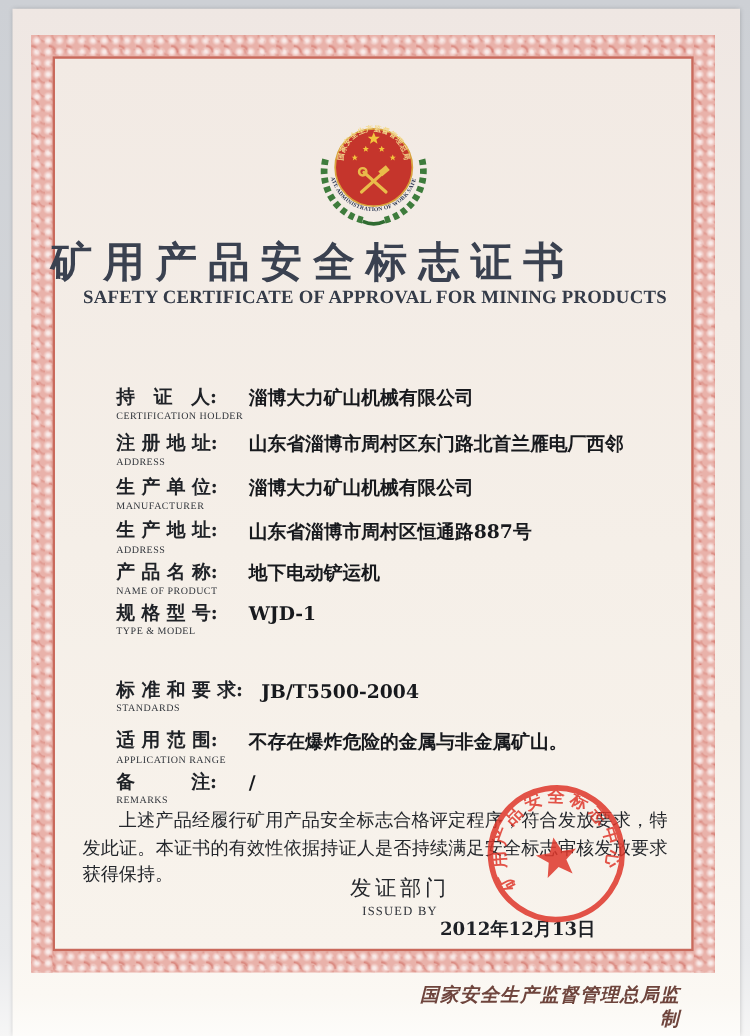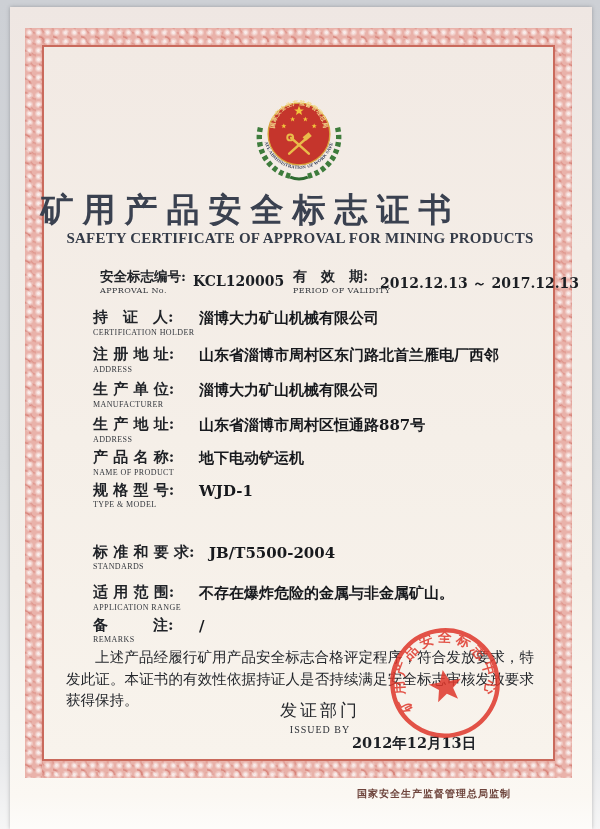"安全标志编号:" div.abs { html: <div> <span>安全标志编号:</span> <span>APPROVAL No.</span> <span>KCL120005</span> <span>有 效 期:</span> <span>PERIOD OF VALIDITY</span> <span>2012.12.13 ～ 2017.12.13</span> </div> -> none }
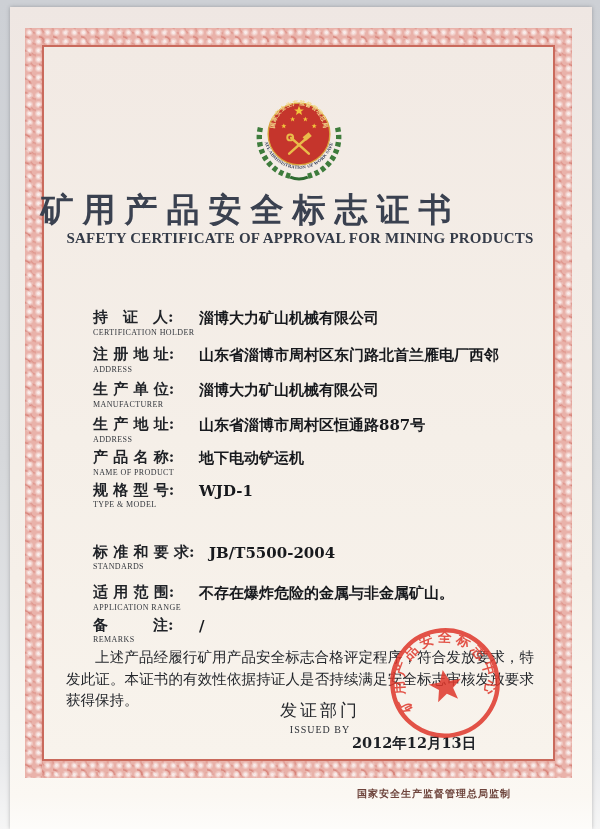"国家安全生产监督管理总局监制" .imprint { font-size: 10px -> 15px; font-style: none -> italic; text-align: center -> right }
